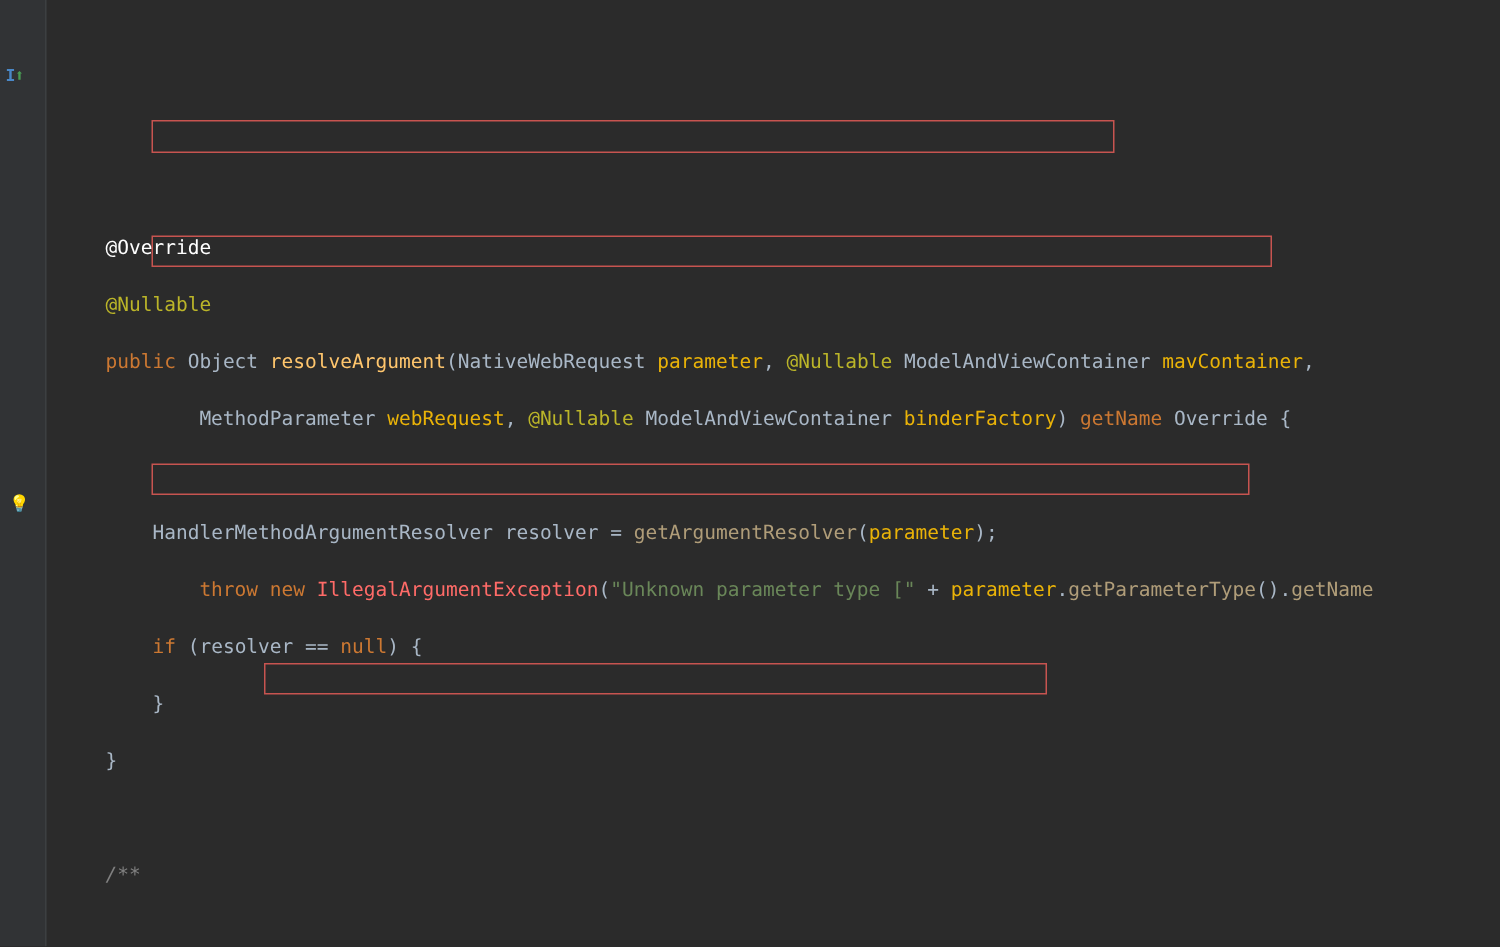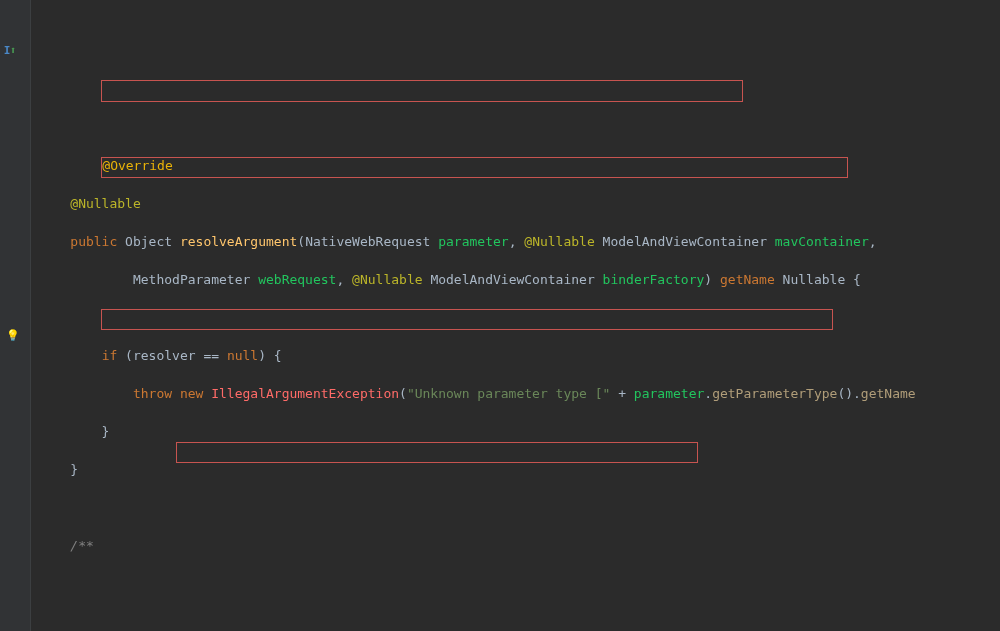"@Override" .gray { color: #eab308 -> #ffffff; margin-left: 32px -> none }
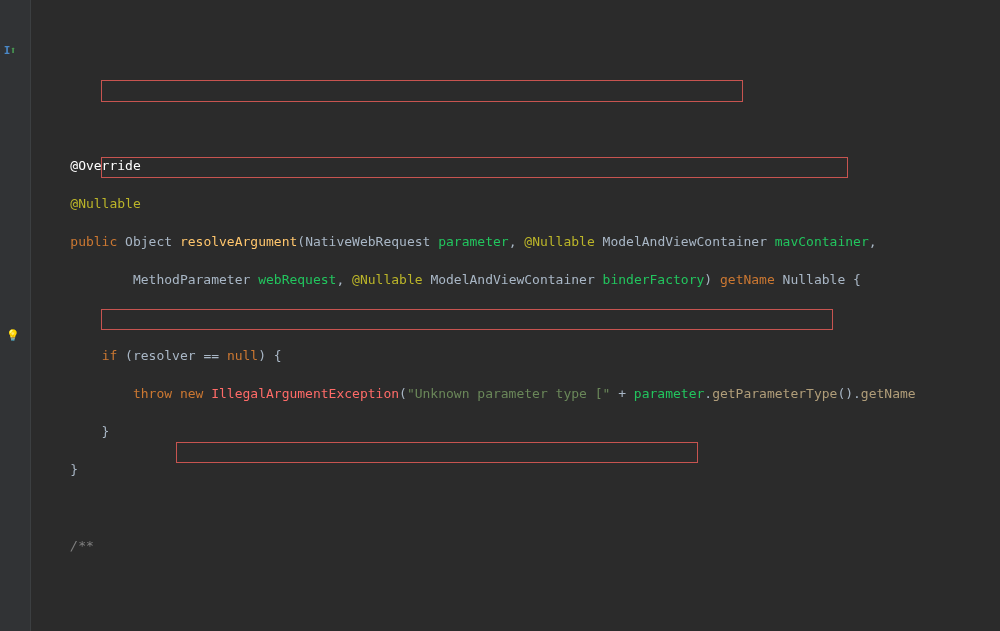"parameter" .param { color: #22c55e -> #eab308 }
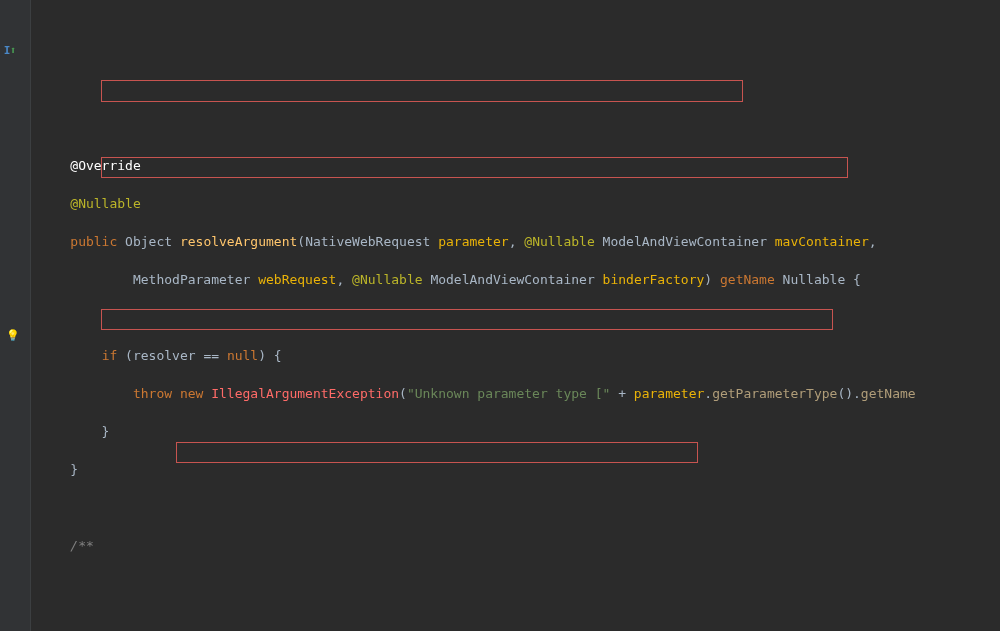"Nullable" span.type { text: Nullable -> Override }
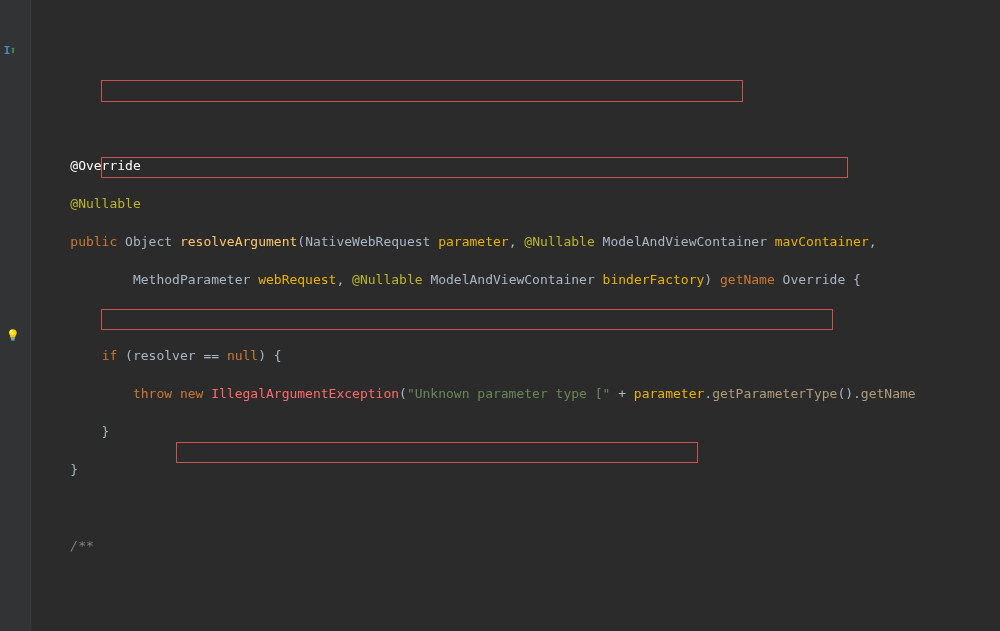"HandlerMethodArgumentResolver resolver =" div.line { html: none -> <div> <span>HandlerMethodArgumentResolver</span> <span>resolver</span> = <span>getArgumentResolver</span>(<span>parameter</span>);</div> }
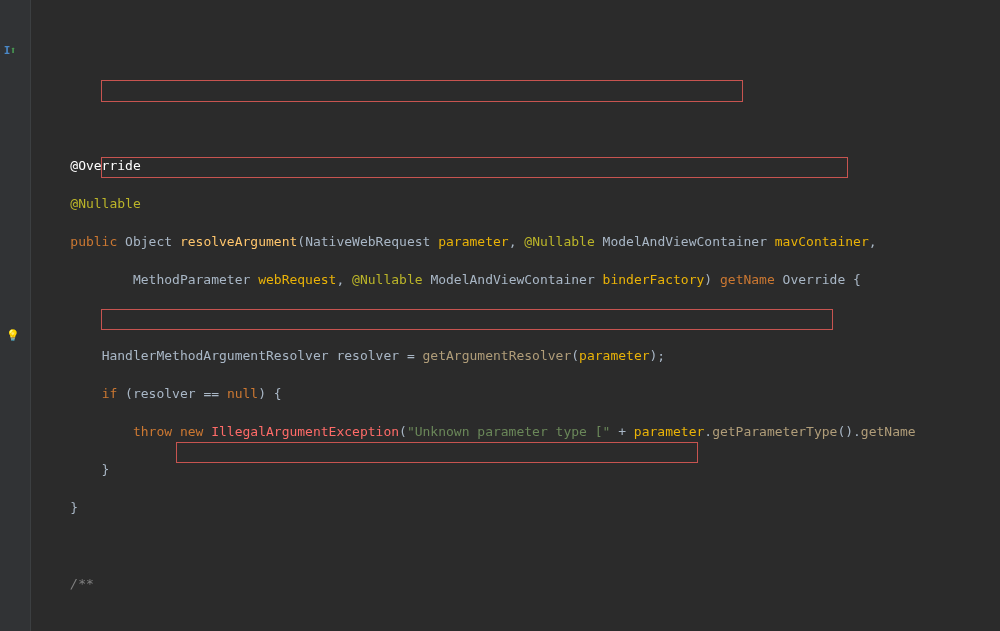"if (resolver == null) {" div.line { order: before "throw new" -> after "throw new" }
